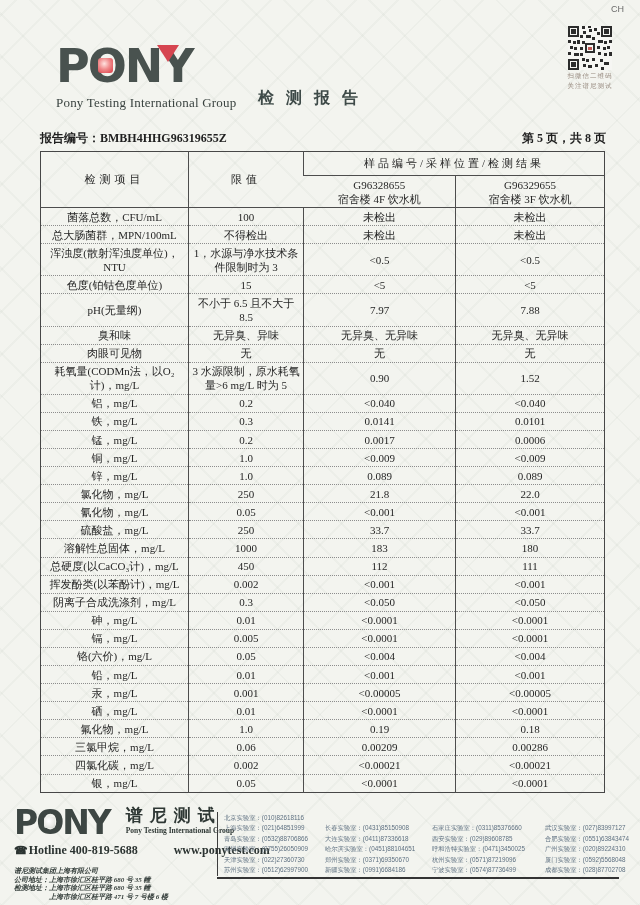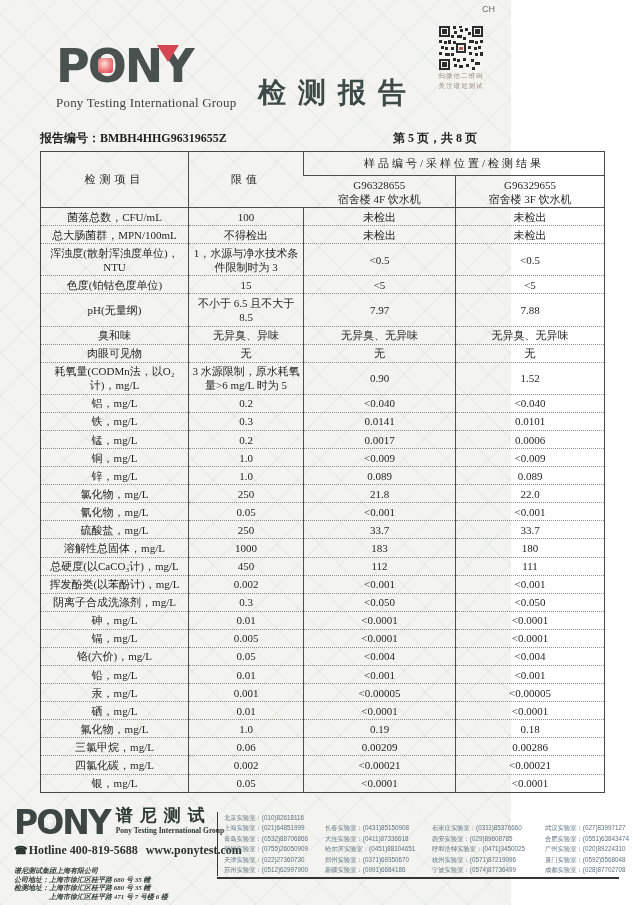"CH" .page { width: 511px -> 640px }
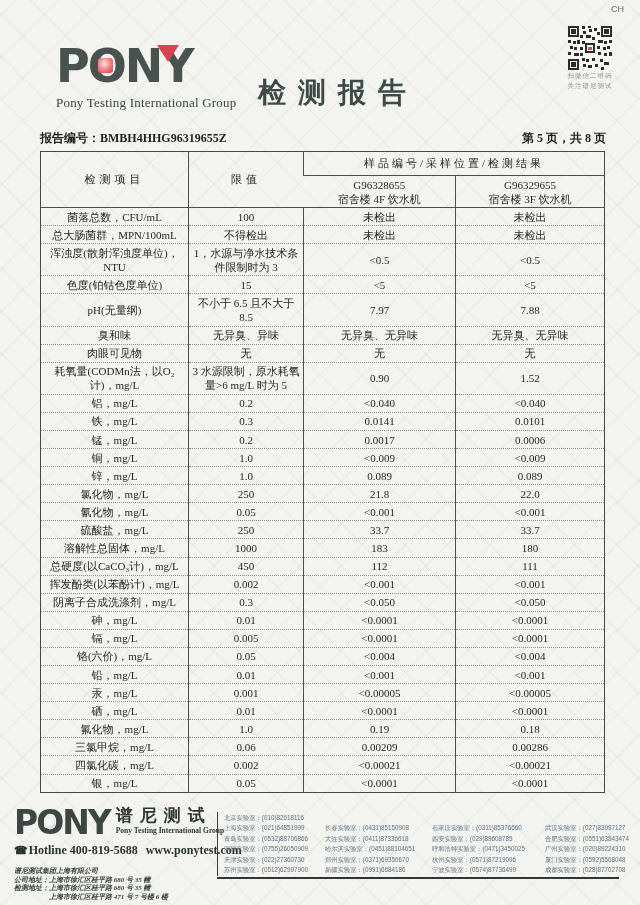"检测报告" .doc-title { font-size: 28px -> 16px; top: 74px -> 88px }
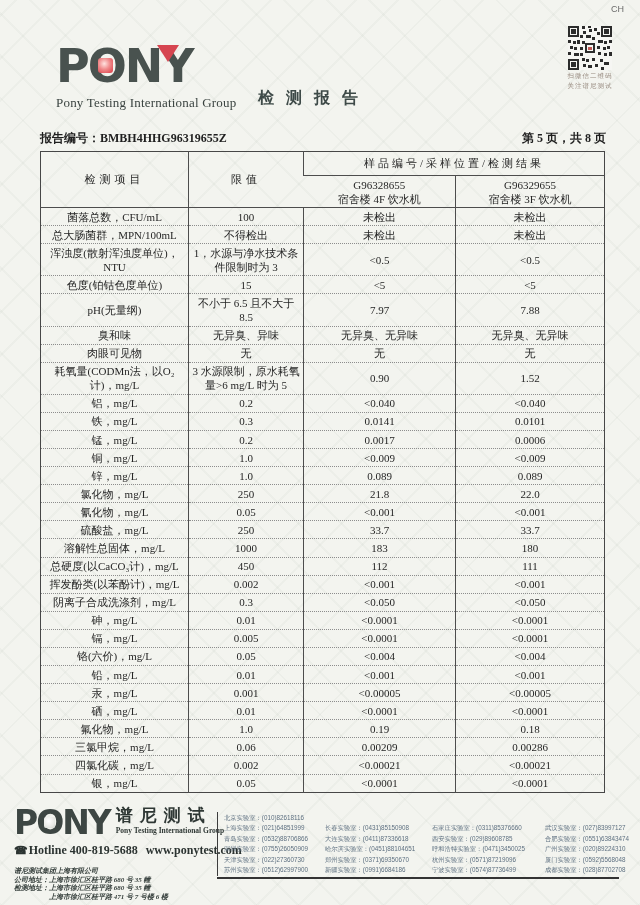"谱尼测试" .footer-cn { margin-left: 6px -> 16px }
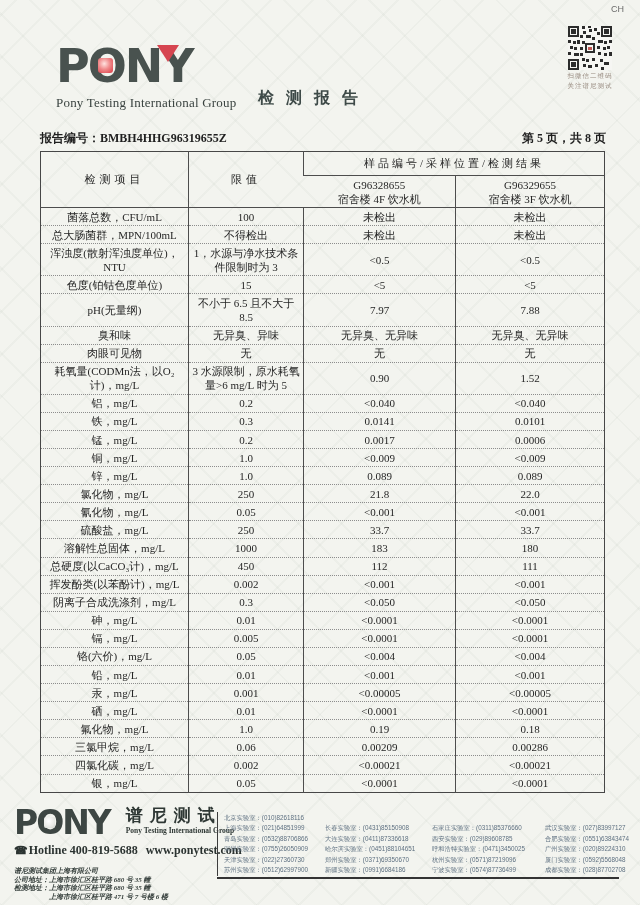"☎Hotline 400-819-5688" .footer-contact { gap: 8px -> 36px }
